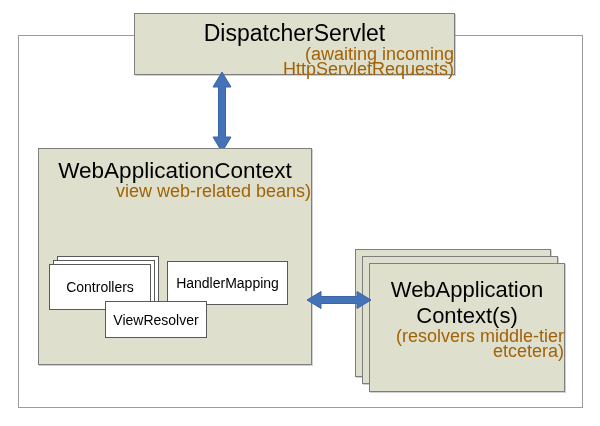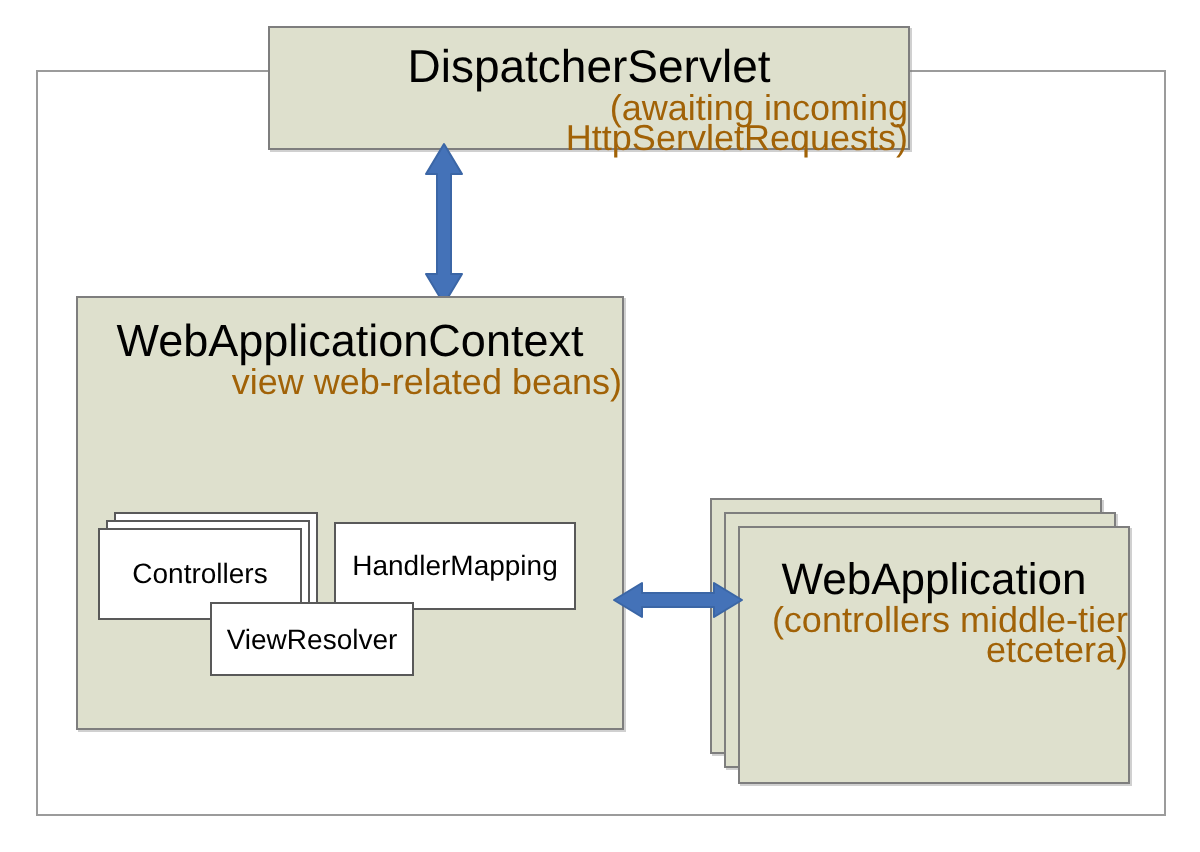"Context(s)" div.title-md { html: none -> <div>Context(s)</div> }
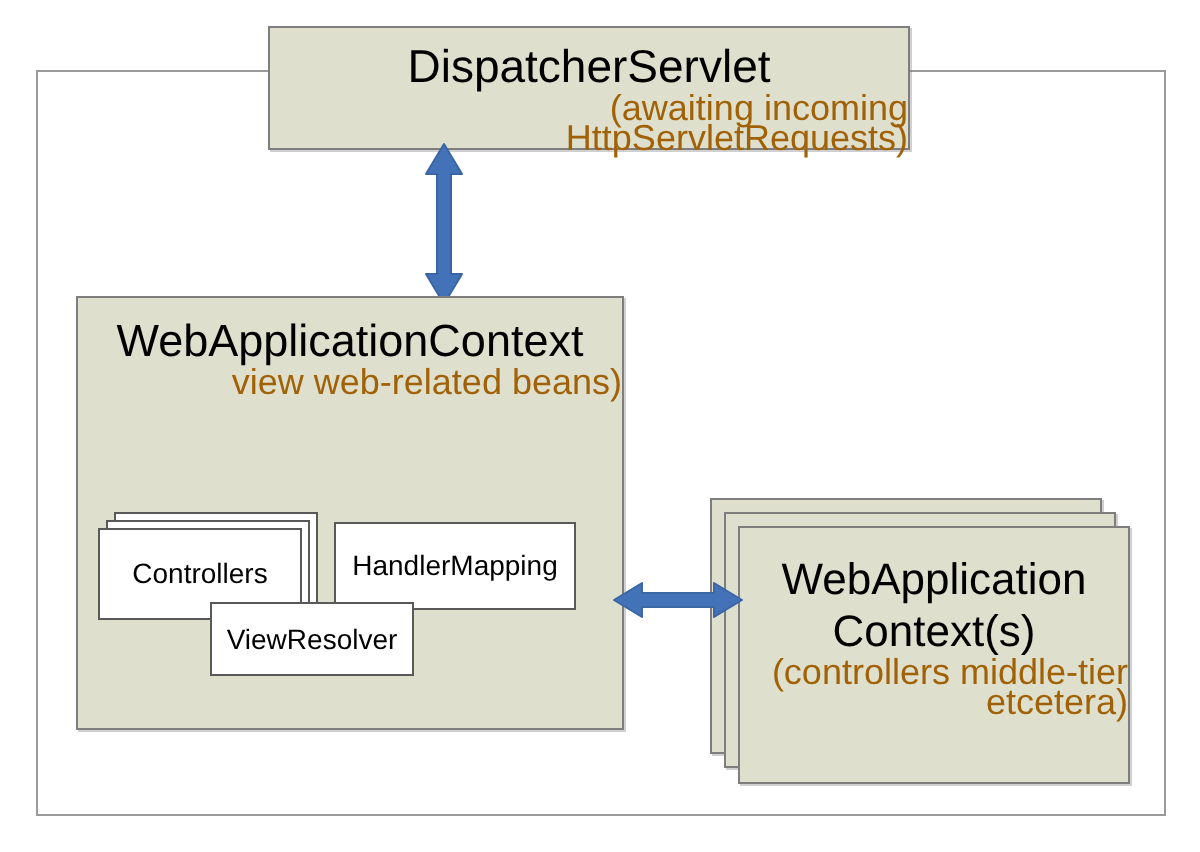"(controllers middle-tier" div.sub { text: controllers -> resolvers }
